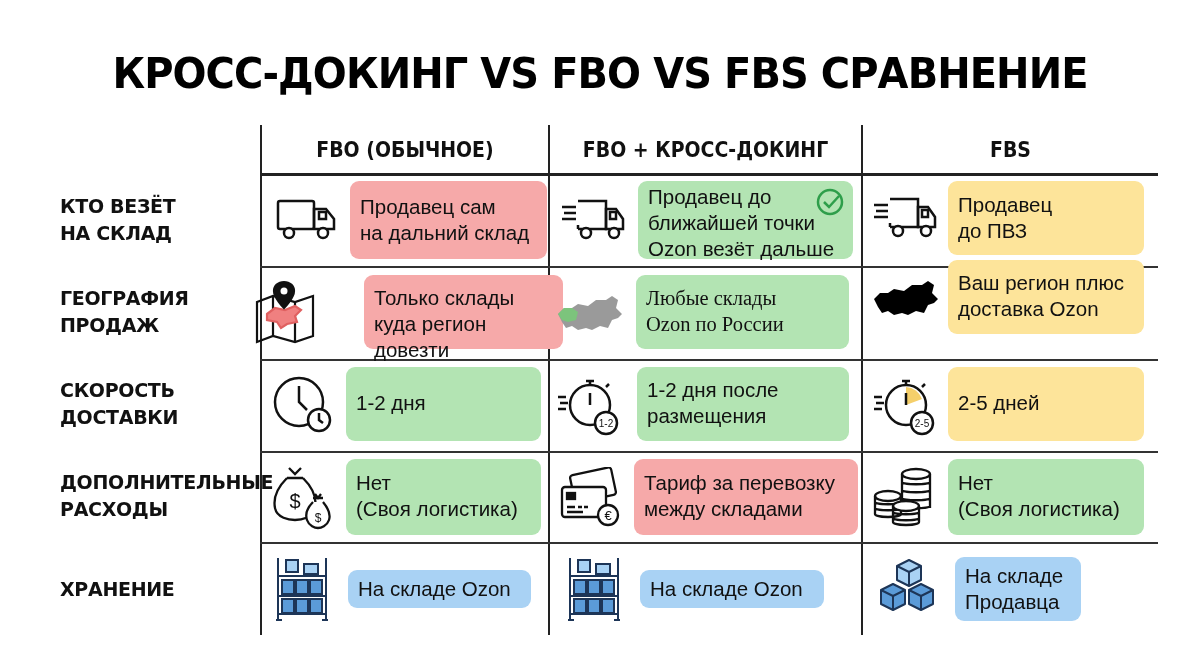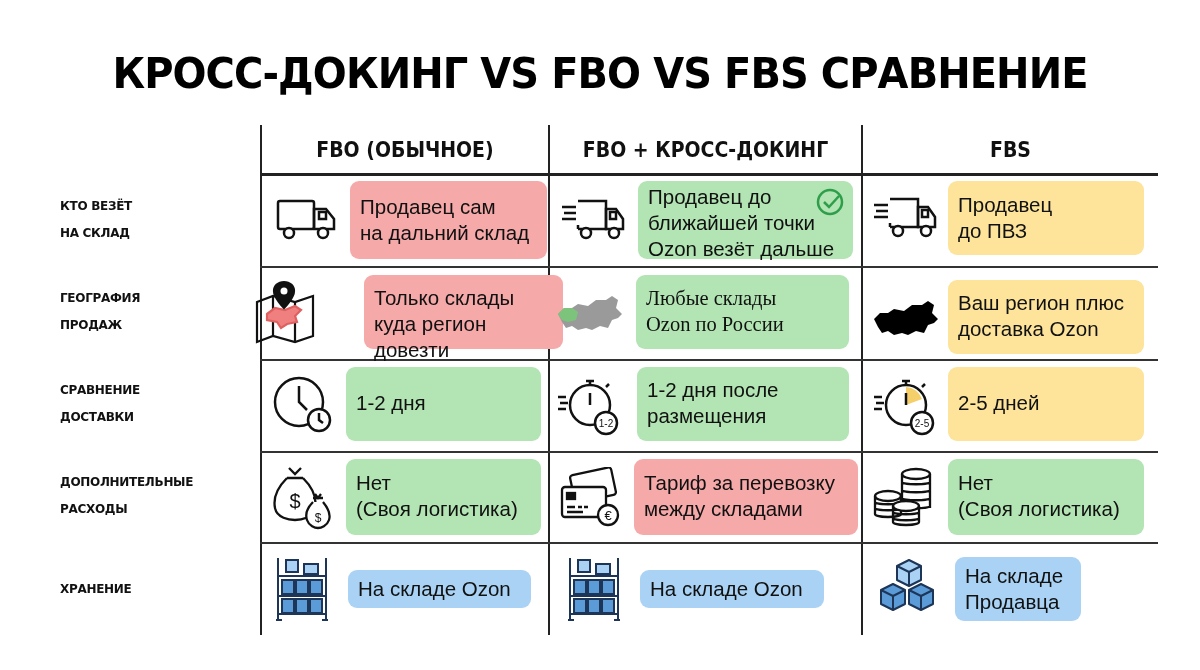"КТО ВЕЗЁТ" .rowhead { font-size: 12px -> 19px }
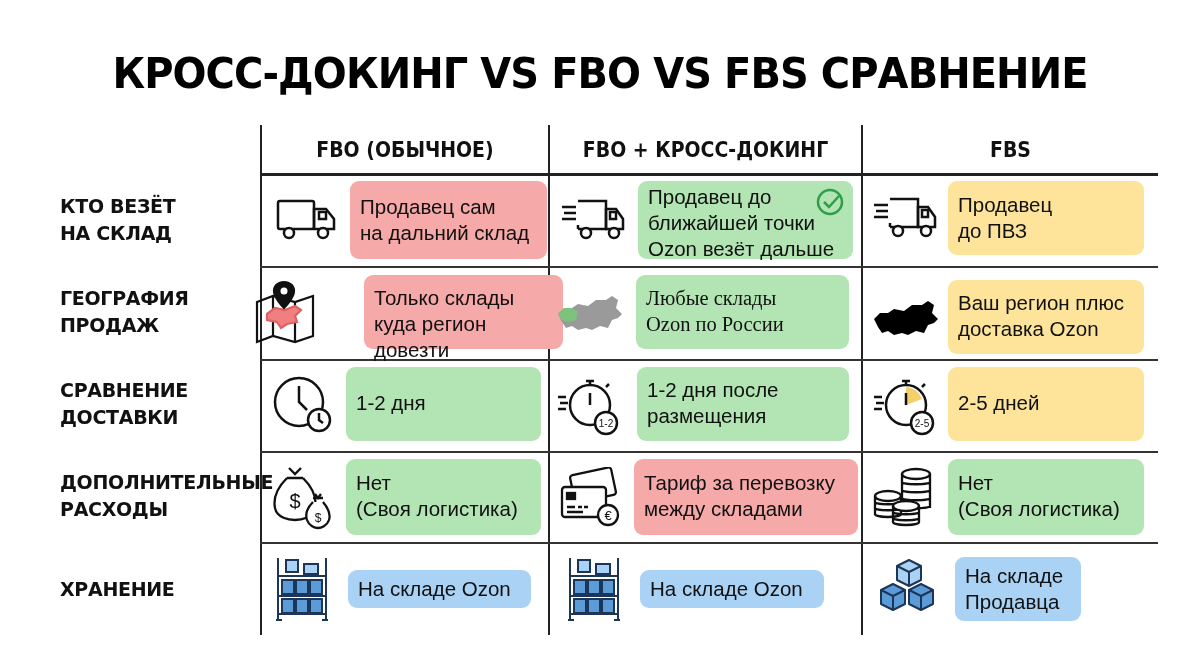"Ваш регион плюс" div.cell { top: 280px -> 260px }
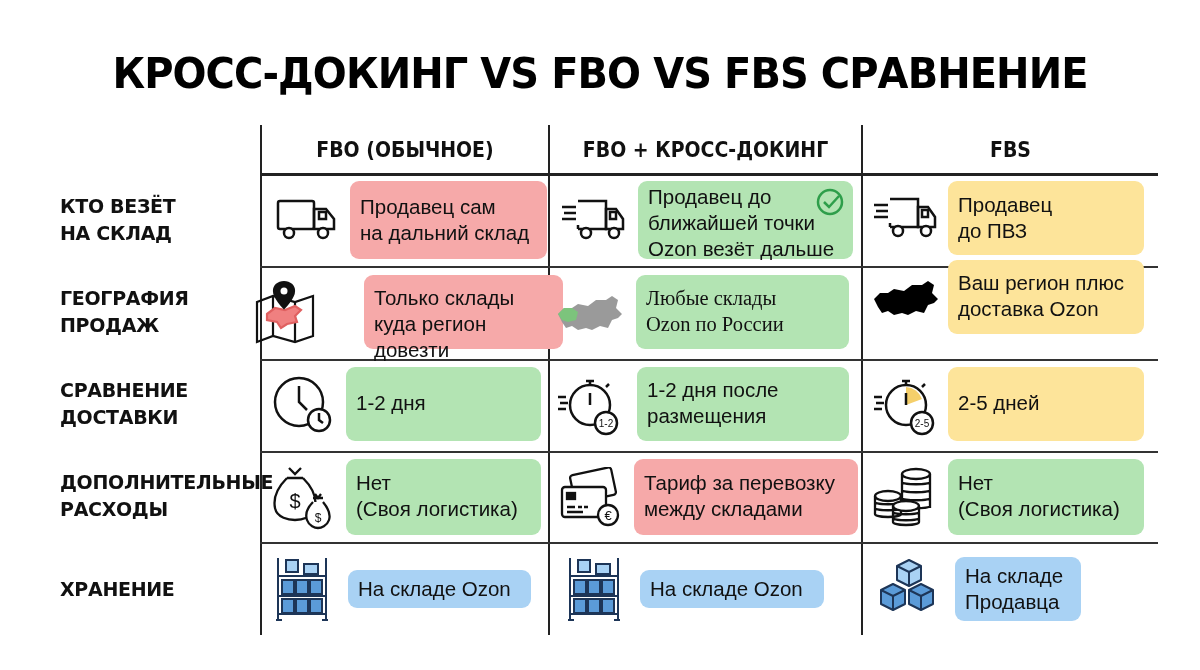"СРАВНЕНИЕ" div { text: СРАВНЕНИЕ -> СКОРОСТЬ }
